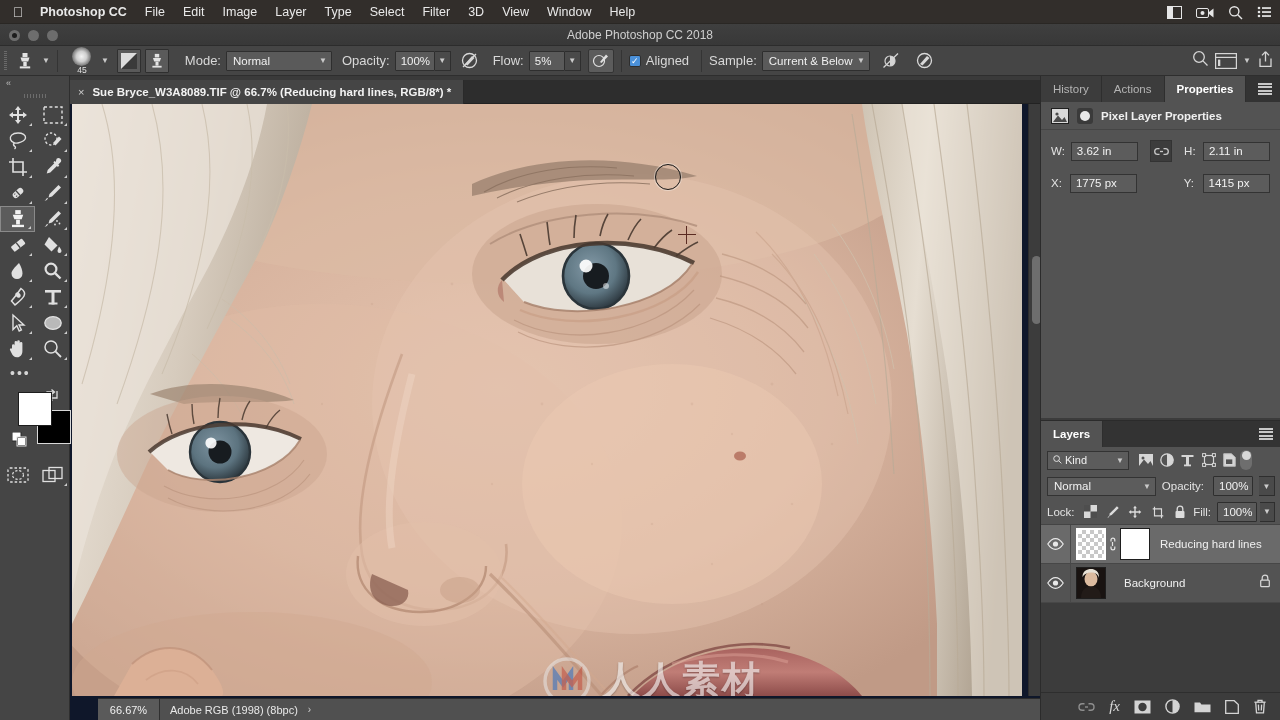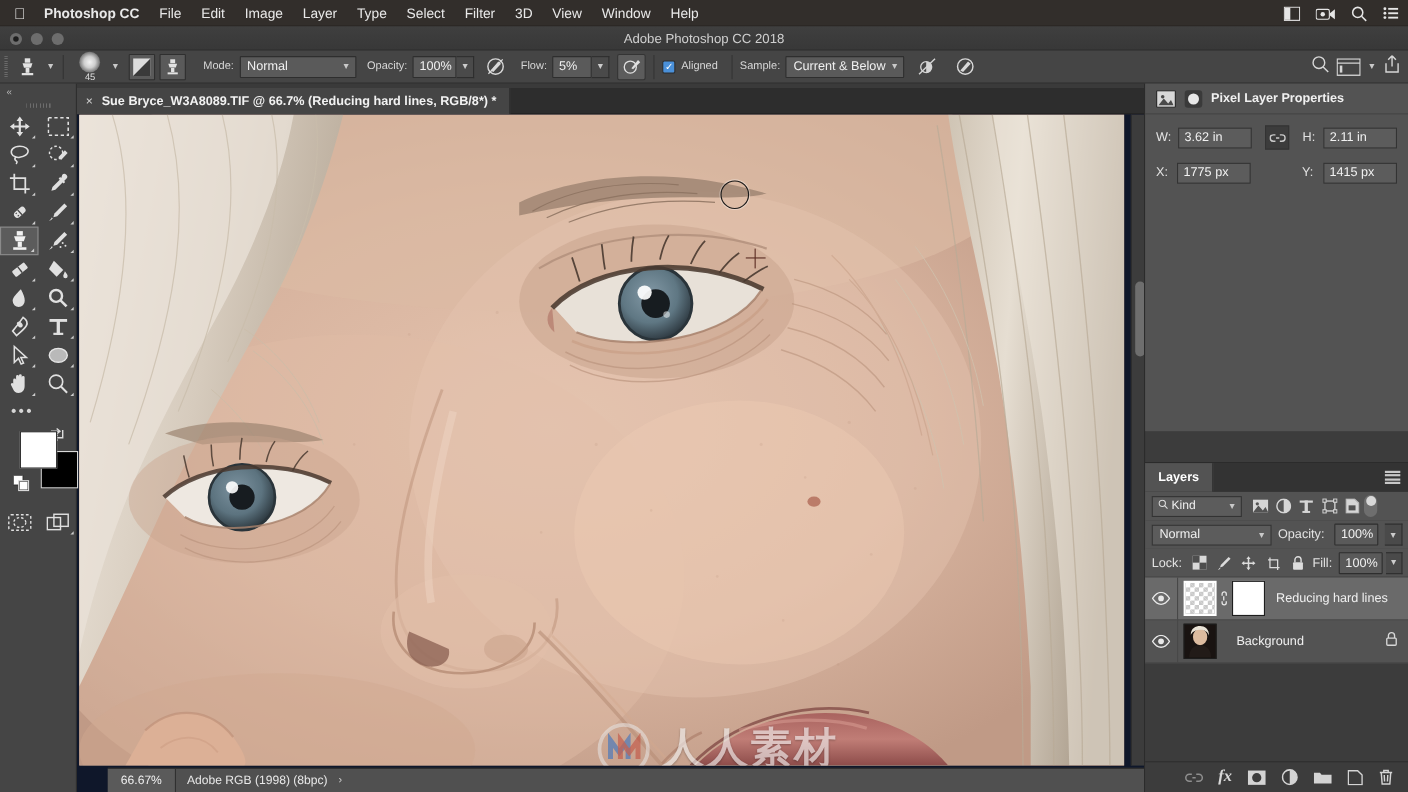"Mode:" .ob-label { font-size: 10px -> 13px }
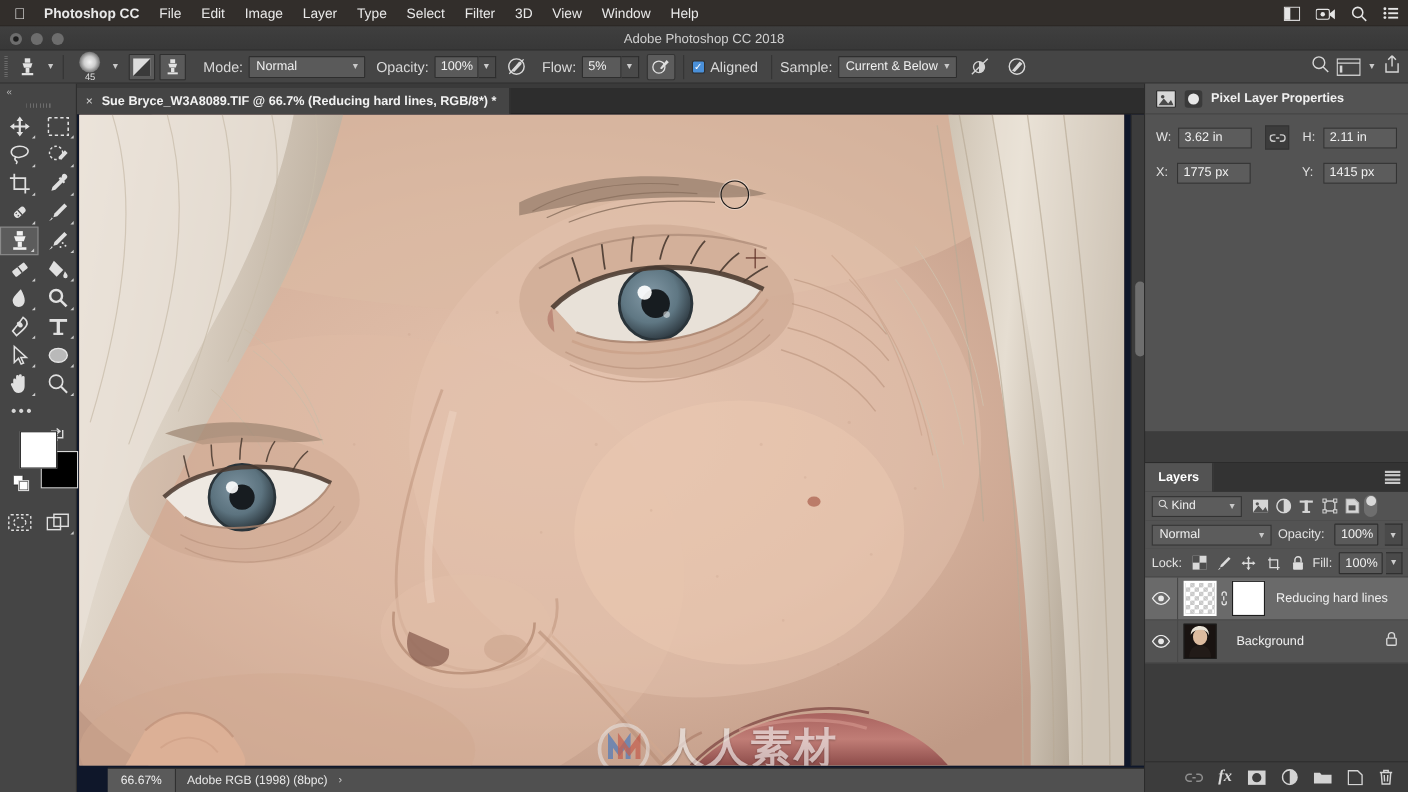"History" div.panel-tabs { html: none -> <div> <div>History</div> <div>Actions</div> <div>Properties</div> <div> <i></i> <i></i> <i></i> <i></i> </div> </div> }
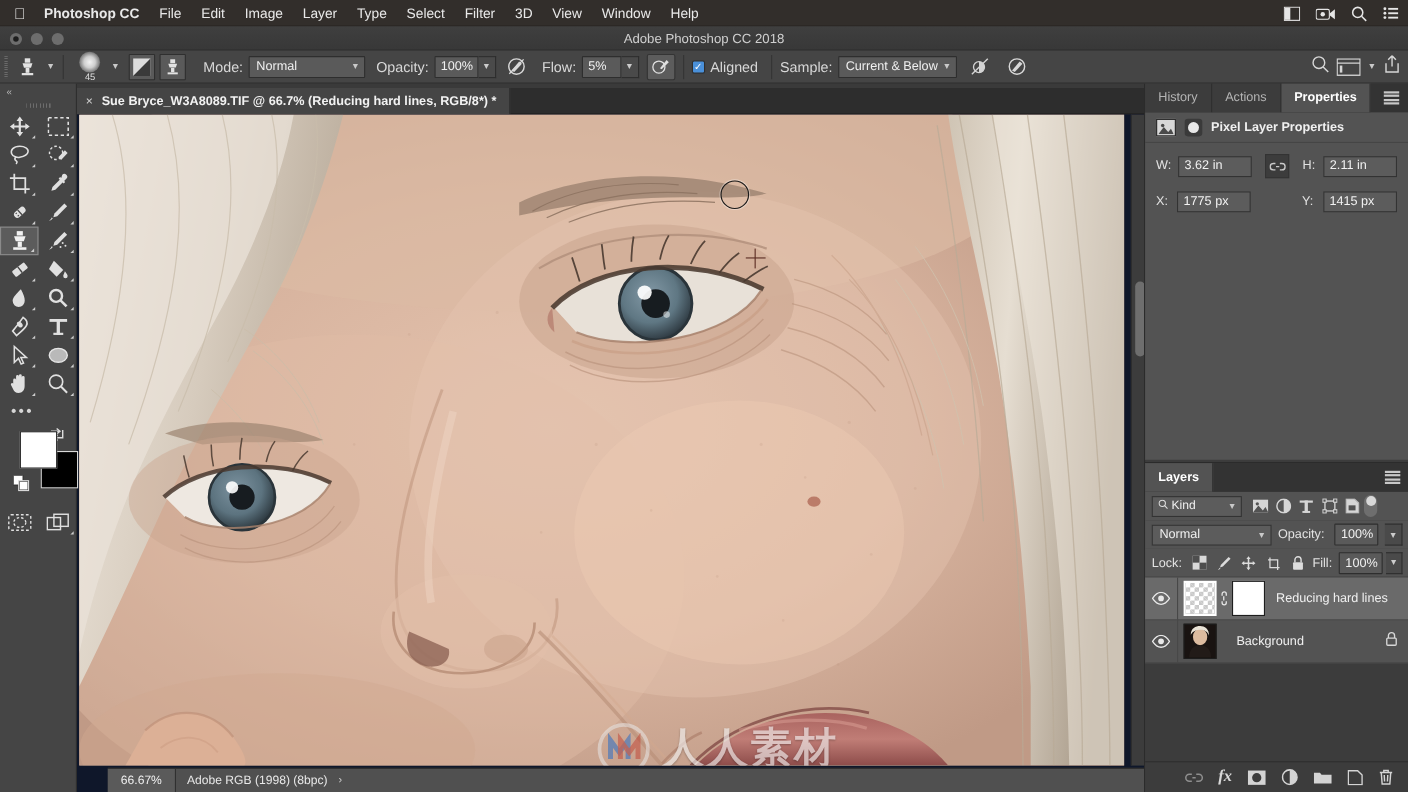"fx" .layers-bottom { font-weight: bold -> none }
